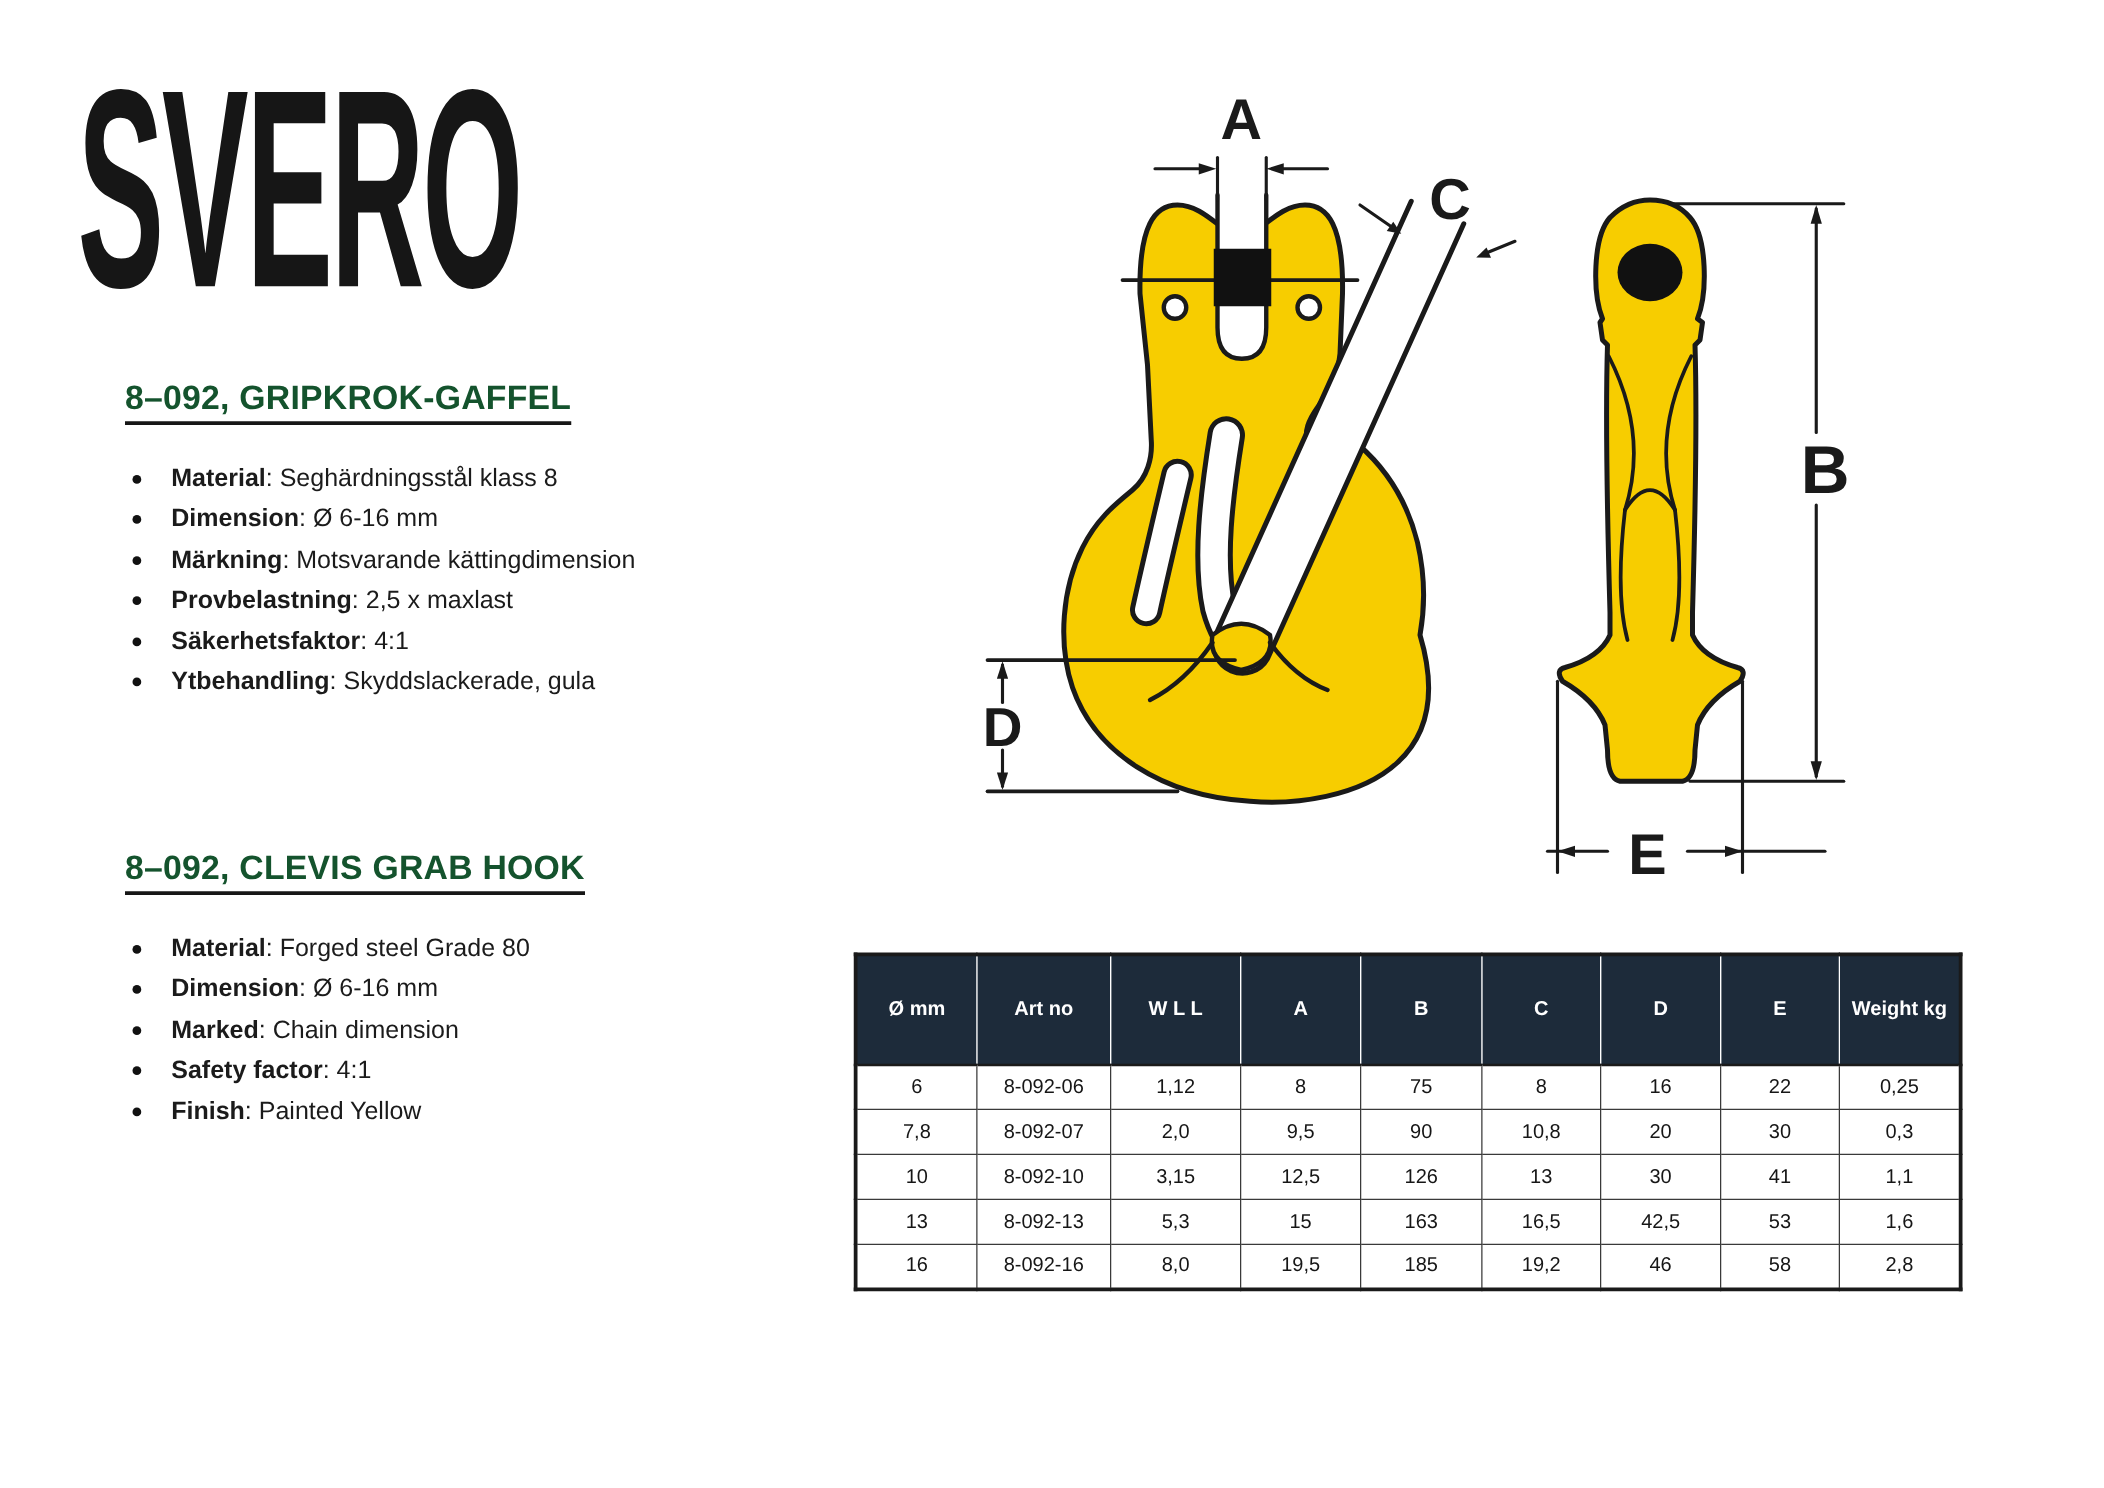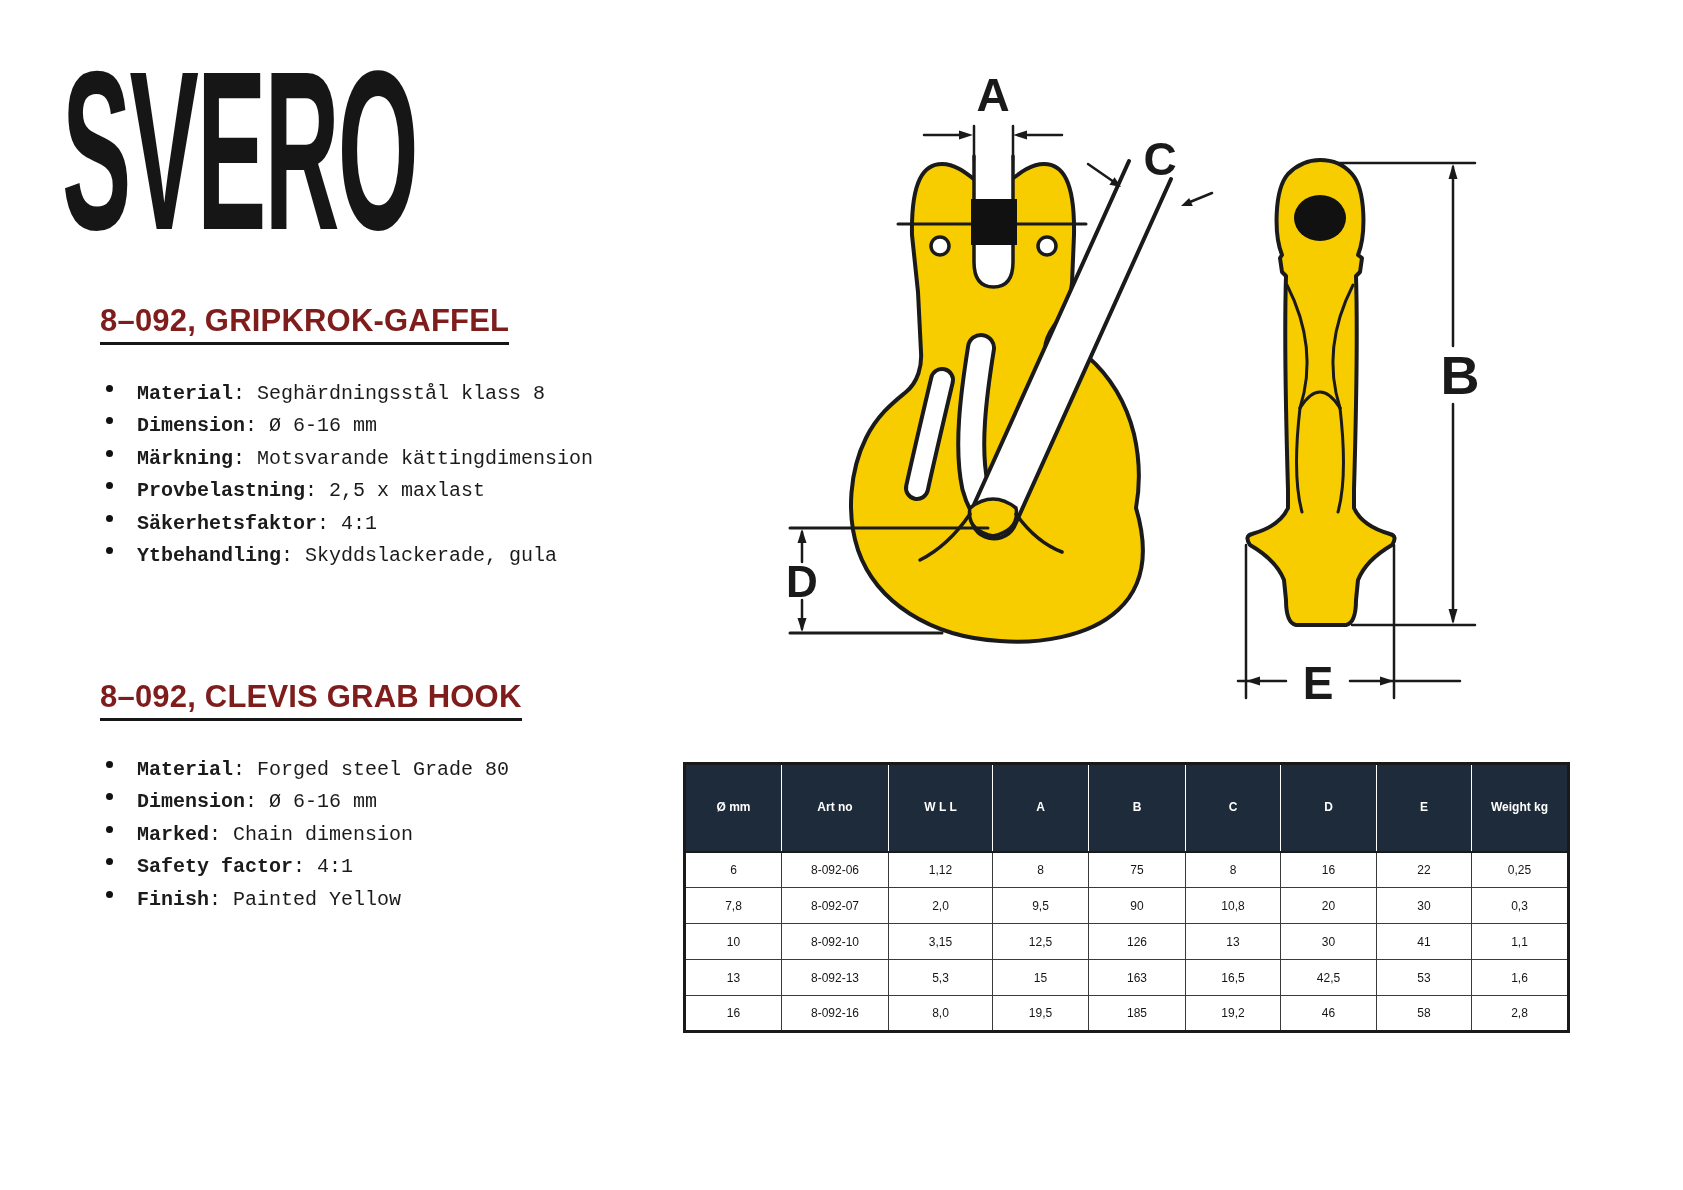"8–092, GRIPKROK-GAFFEL" .section-heading { color: #7f1d1d -> #14532d; font-size: 31px -> 27px }
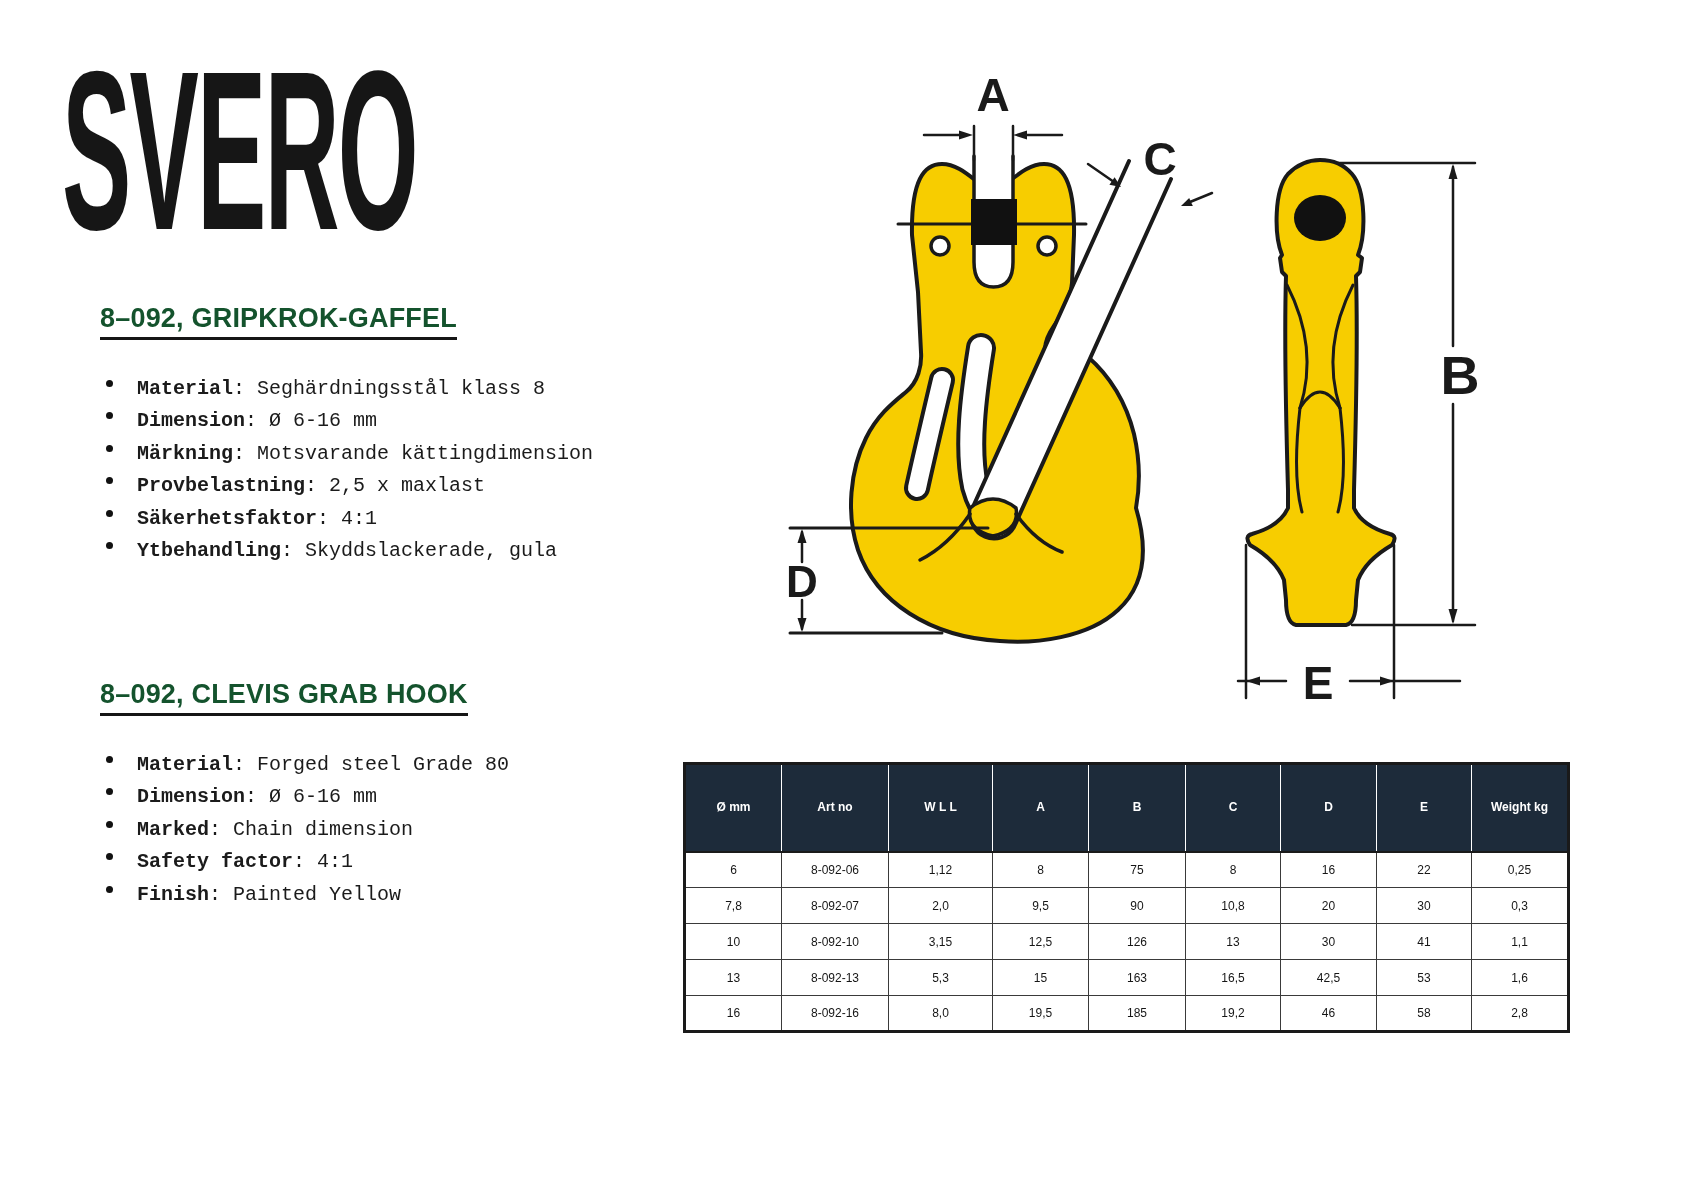"Material: Seghärdningsstål klass 8" .bullet-item { align-items: flex-end -> center; font-family: Liberation Mono, monospace -> none }
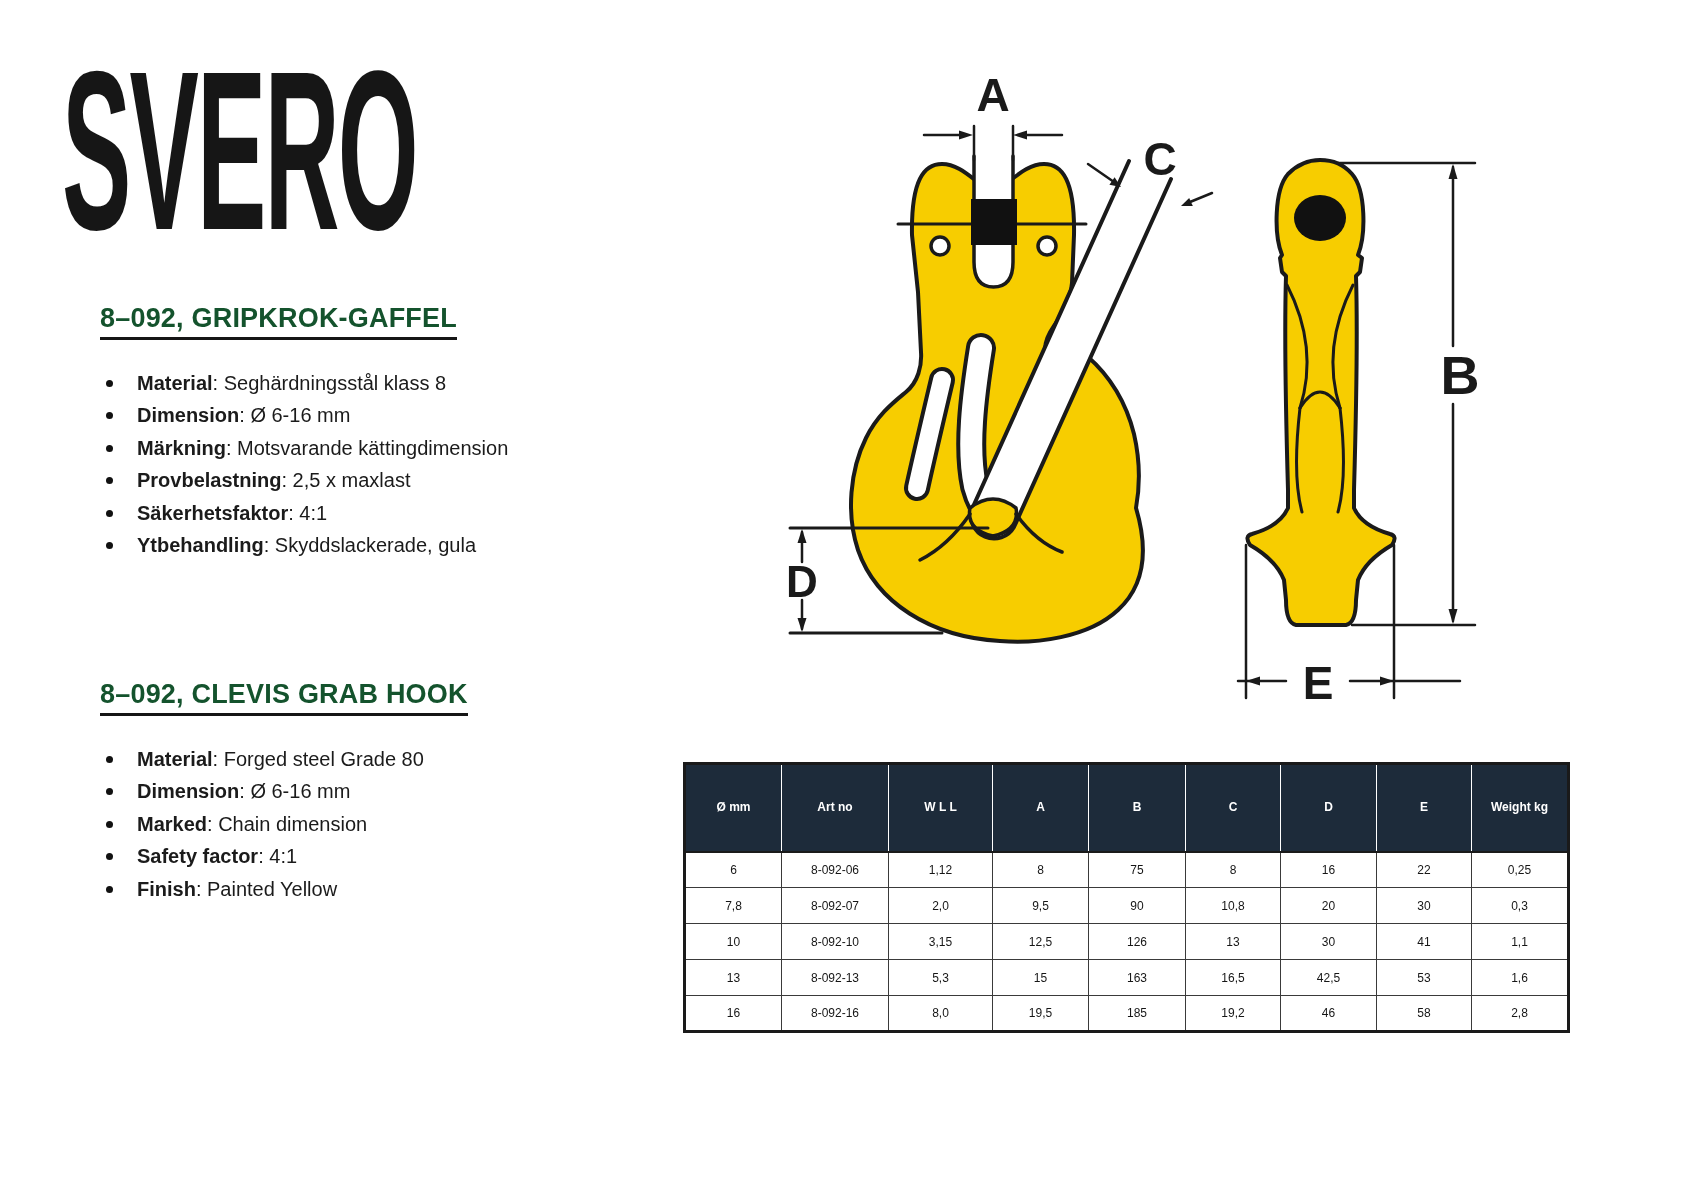"Ø mm" table.spec { font-size: 12px -> 16px }
